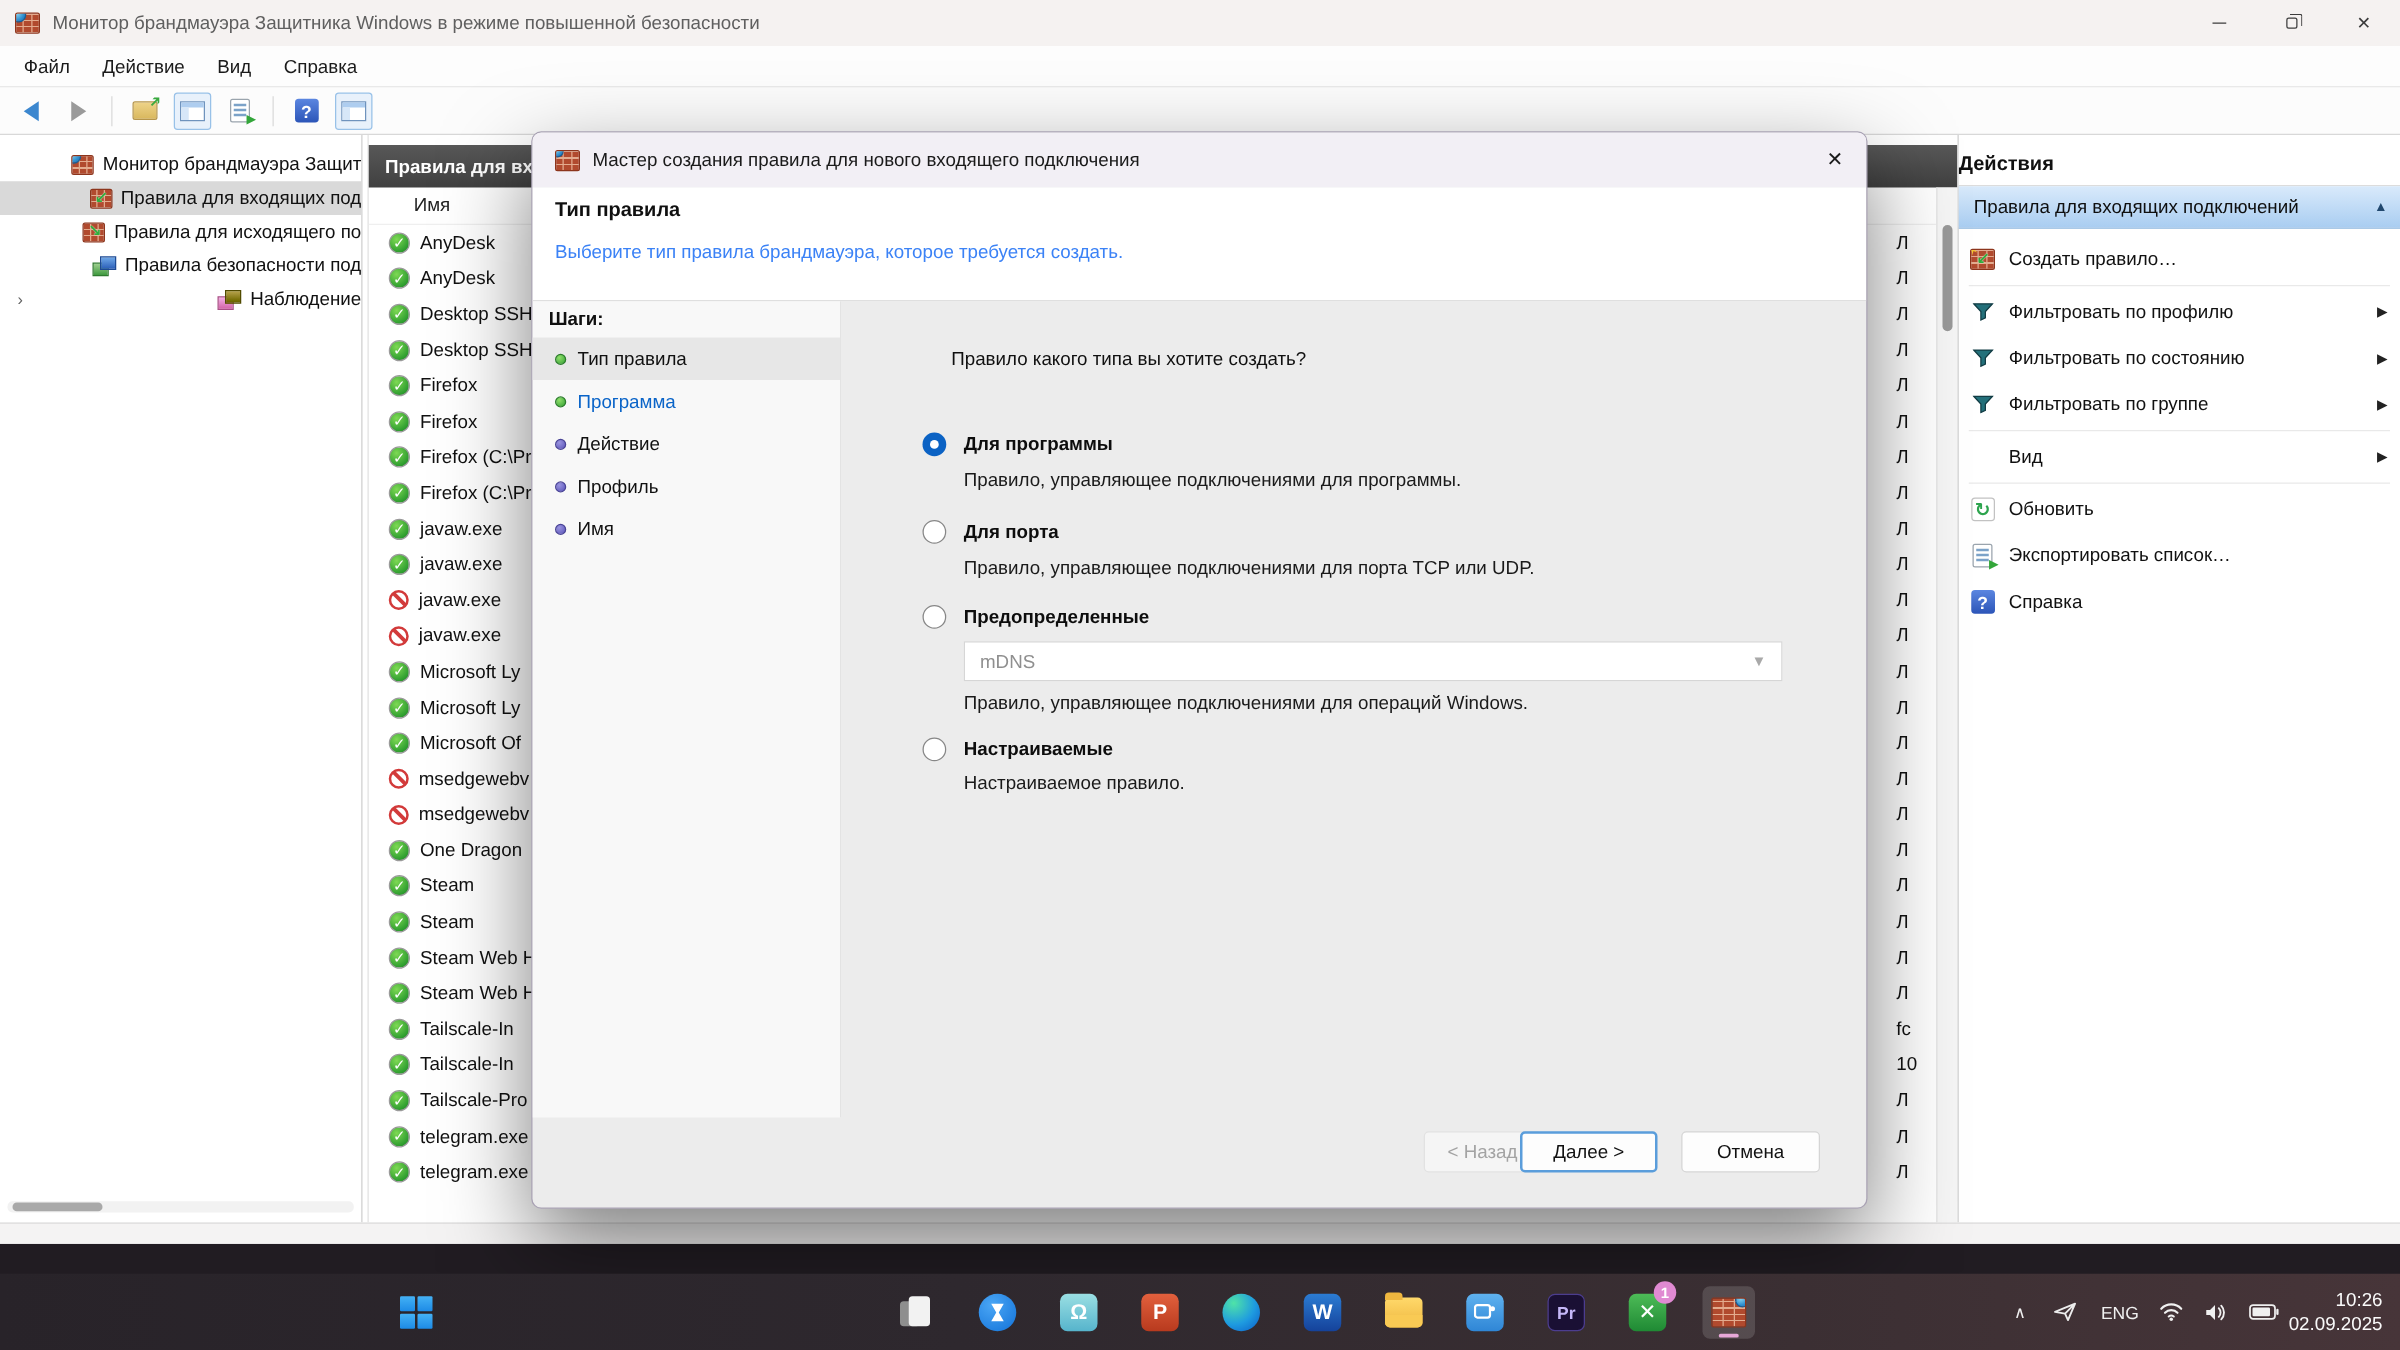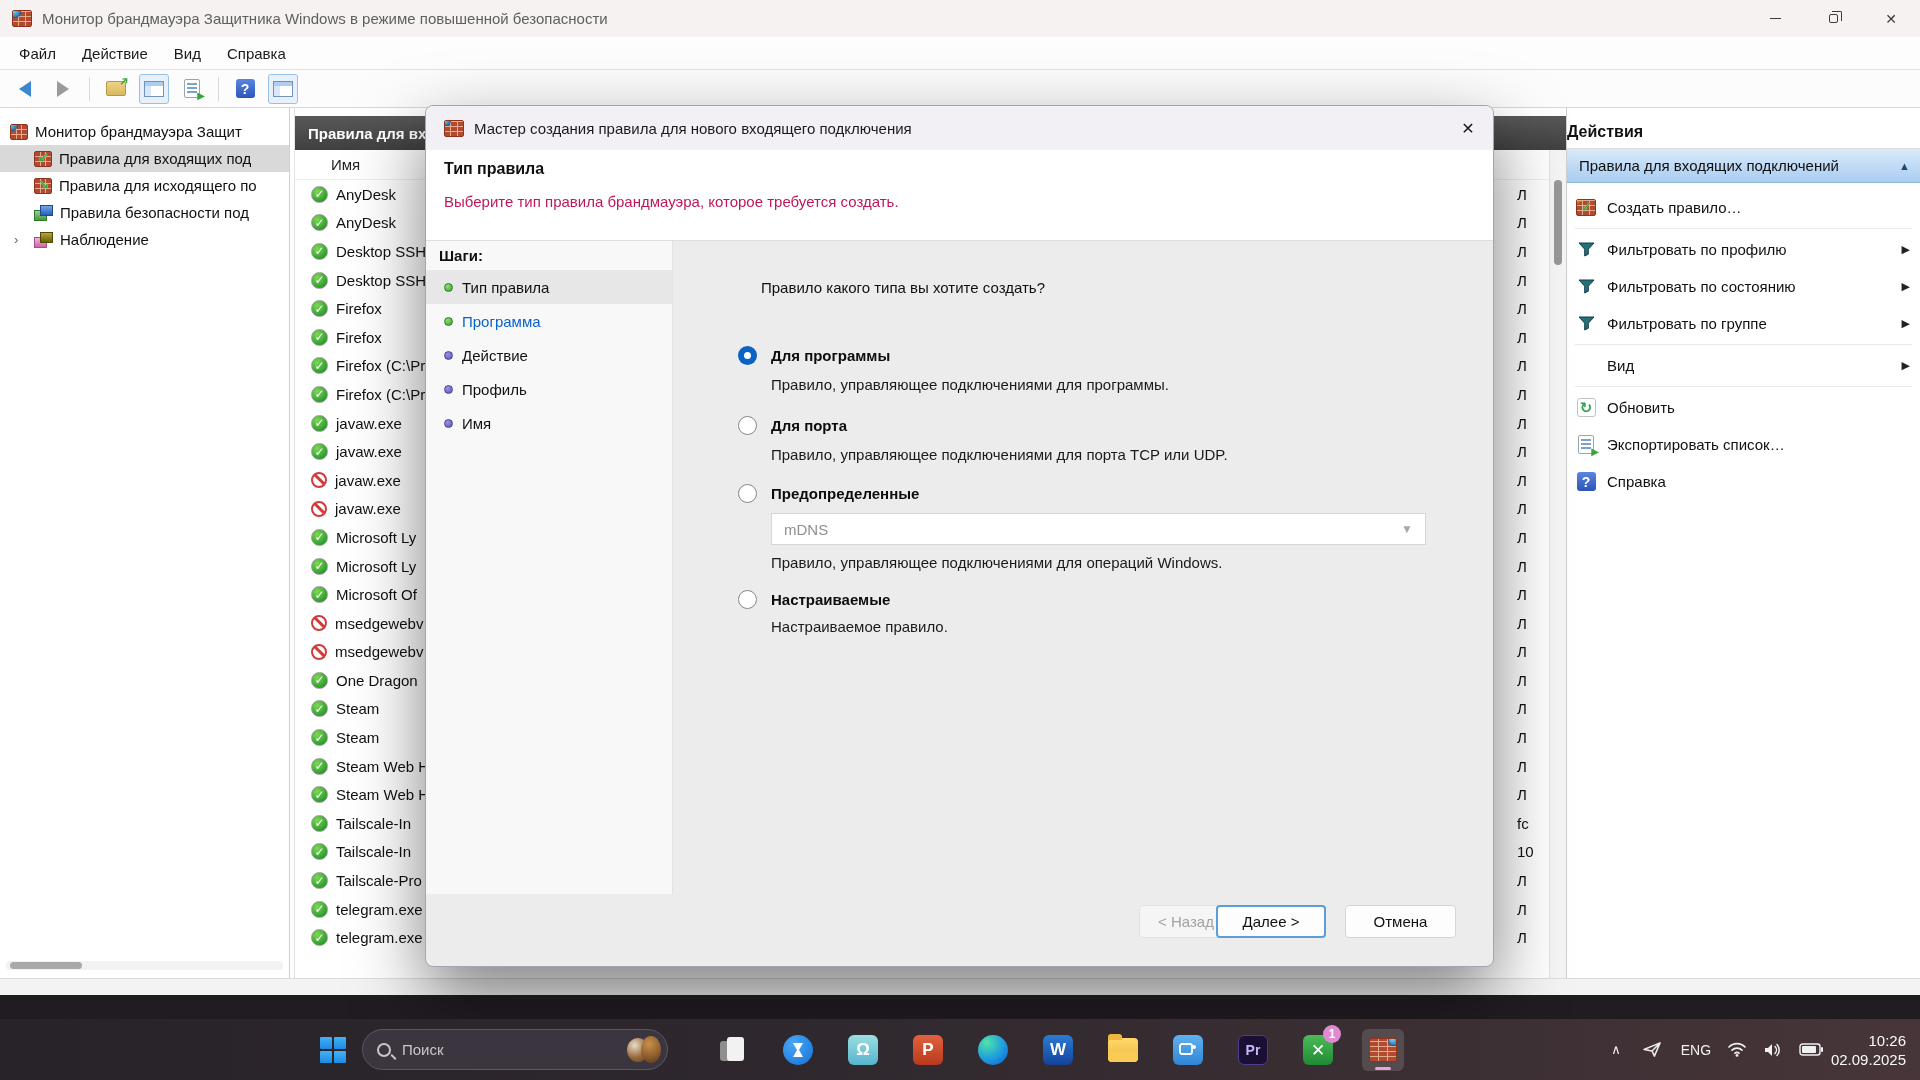"Монитор брандмауэра Защит" .tree-row { justify-content: none -> flex-end }
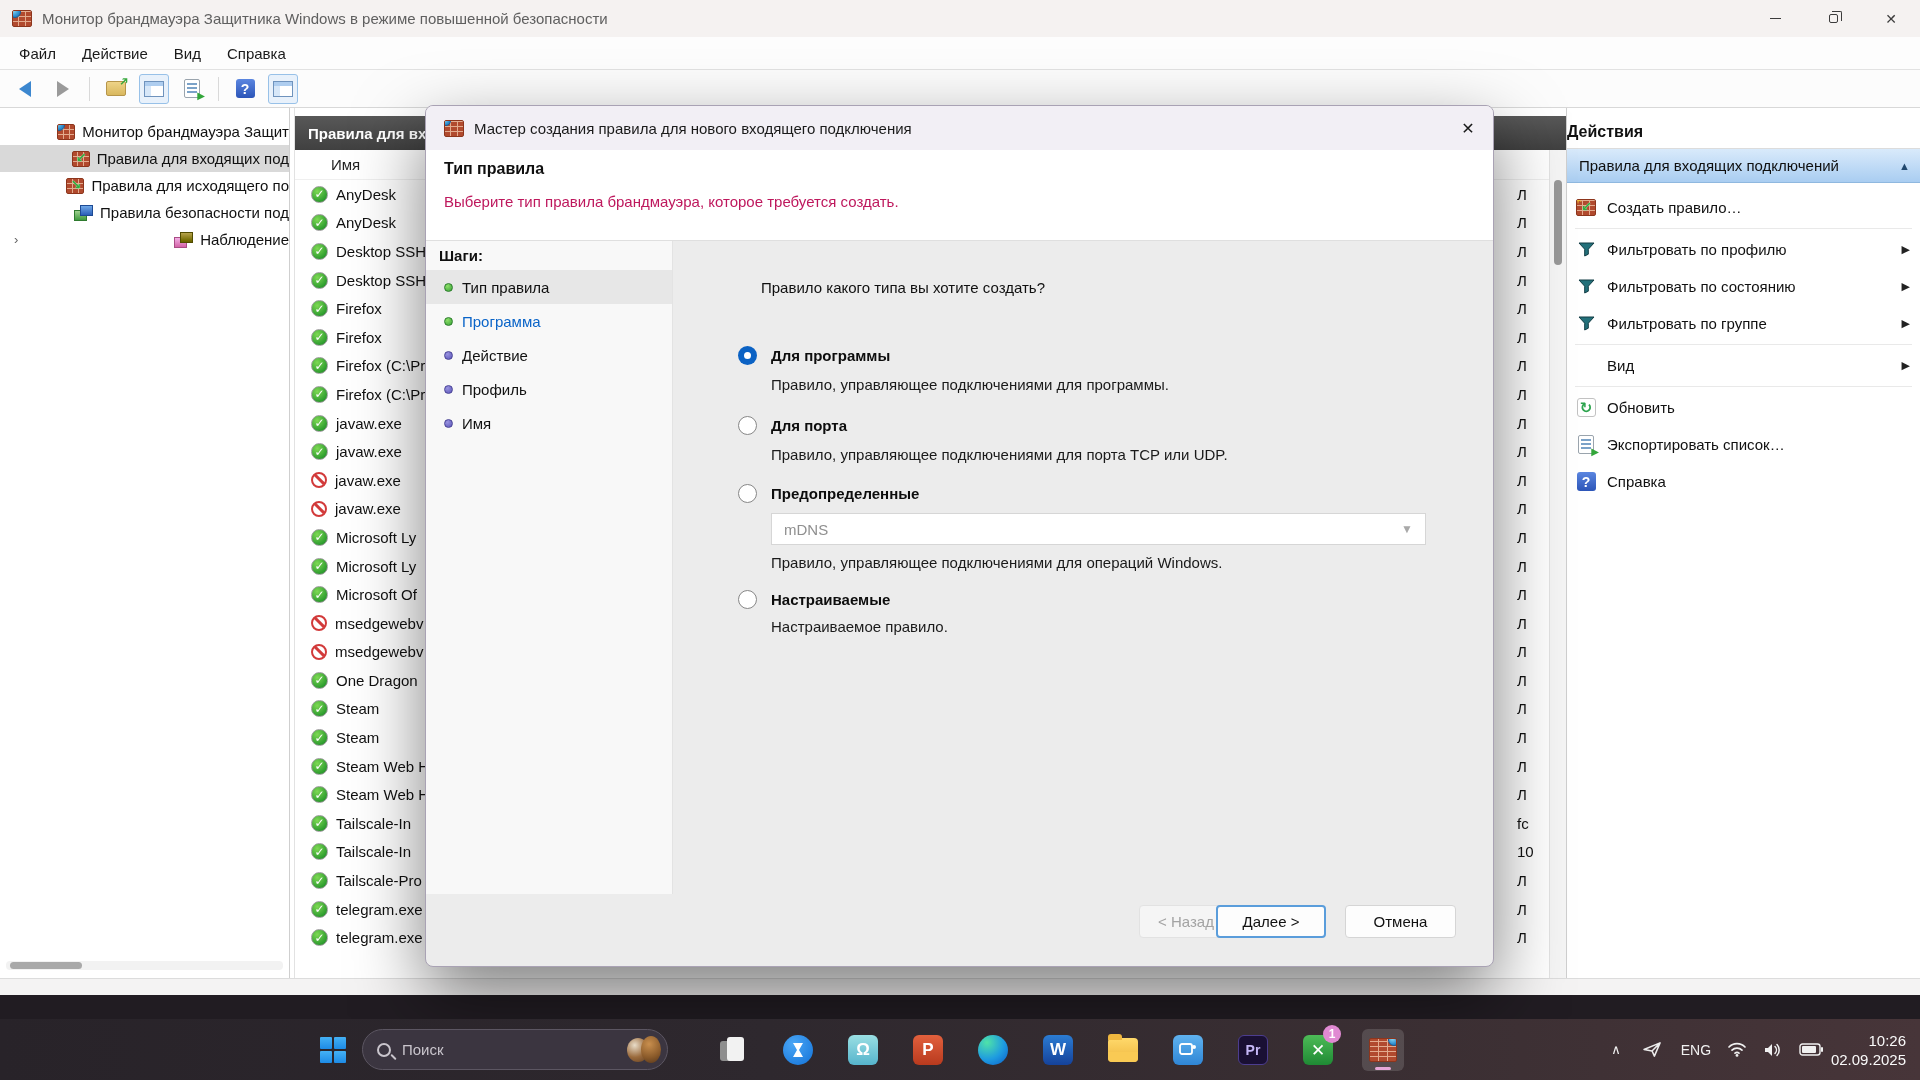"Выберите тип правила брандмауэра," .dlg-subtitle { color: #be185d -> #3b82f6 }
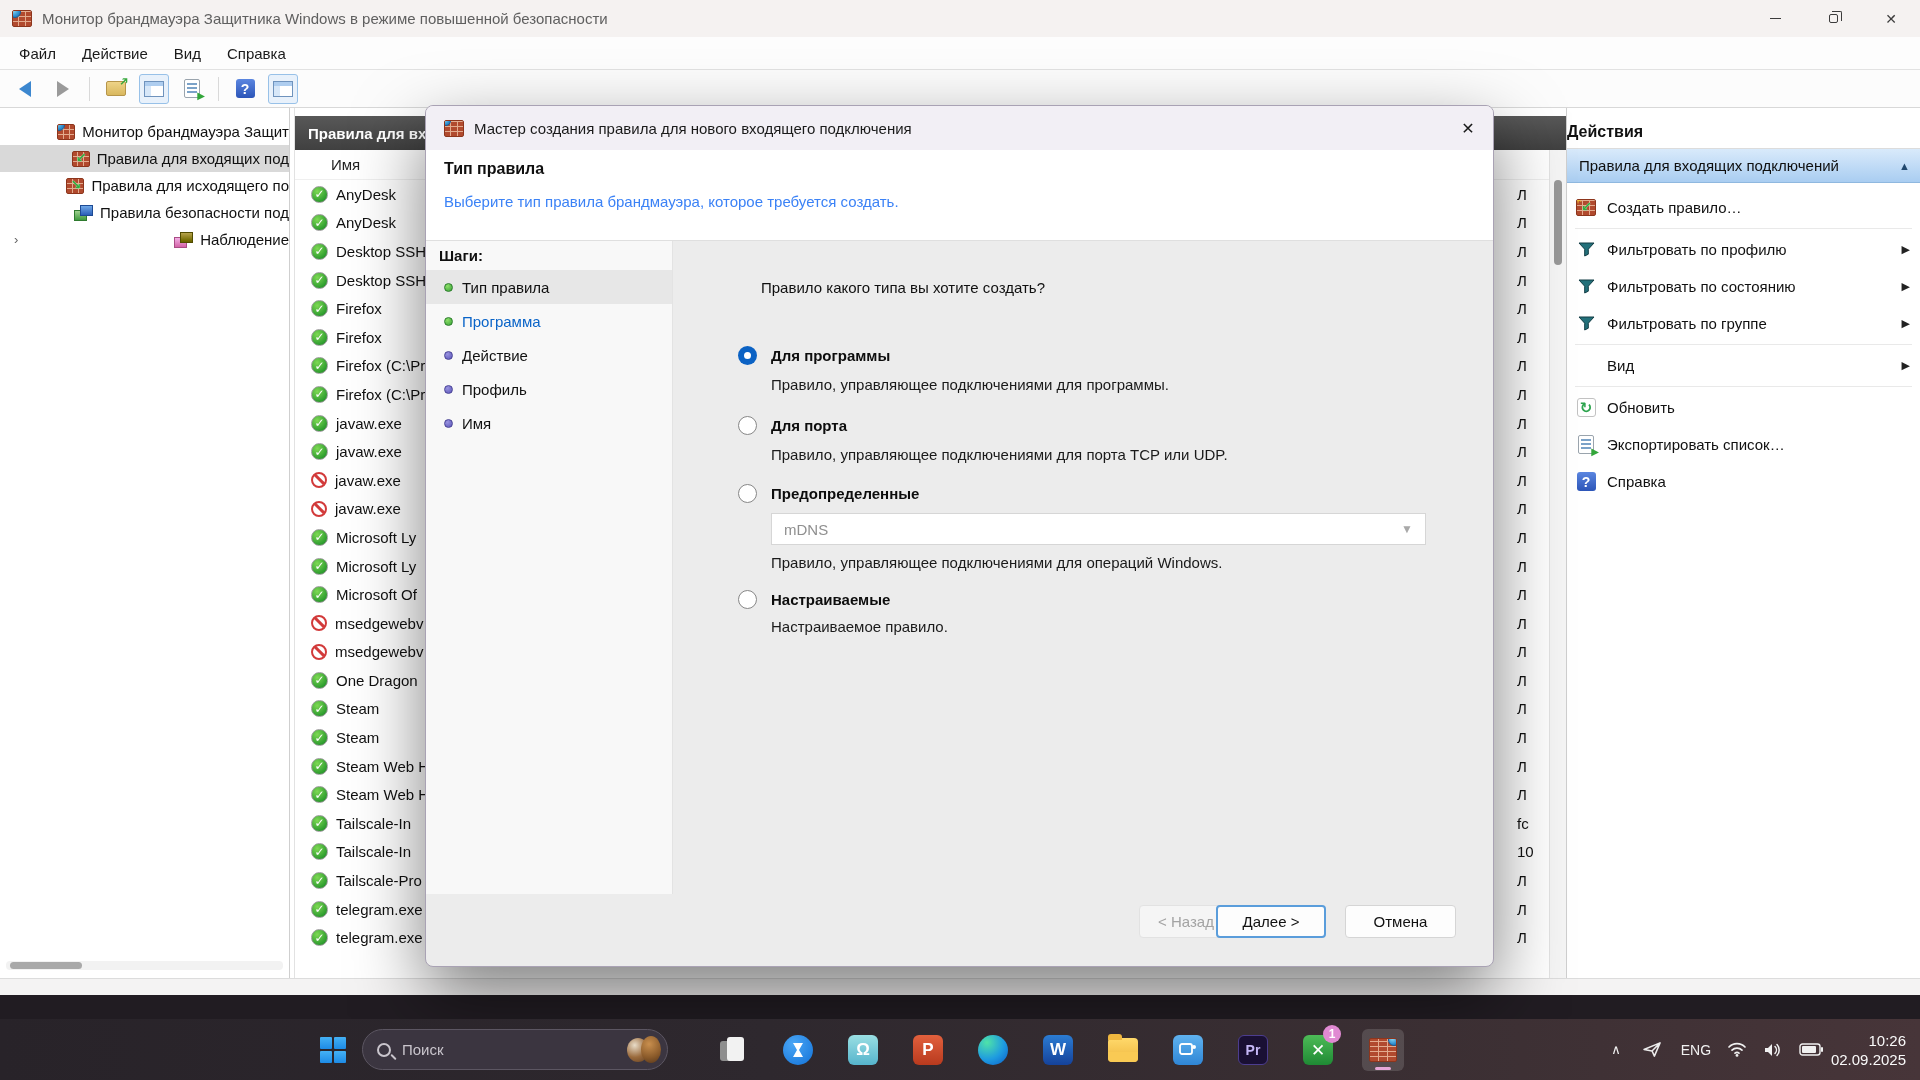"Поиск" div.search-pill { html: <div> <span></span> <span>Поиск</span> <span></span> </div> -> none }
